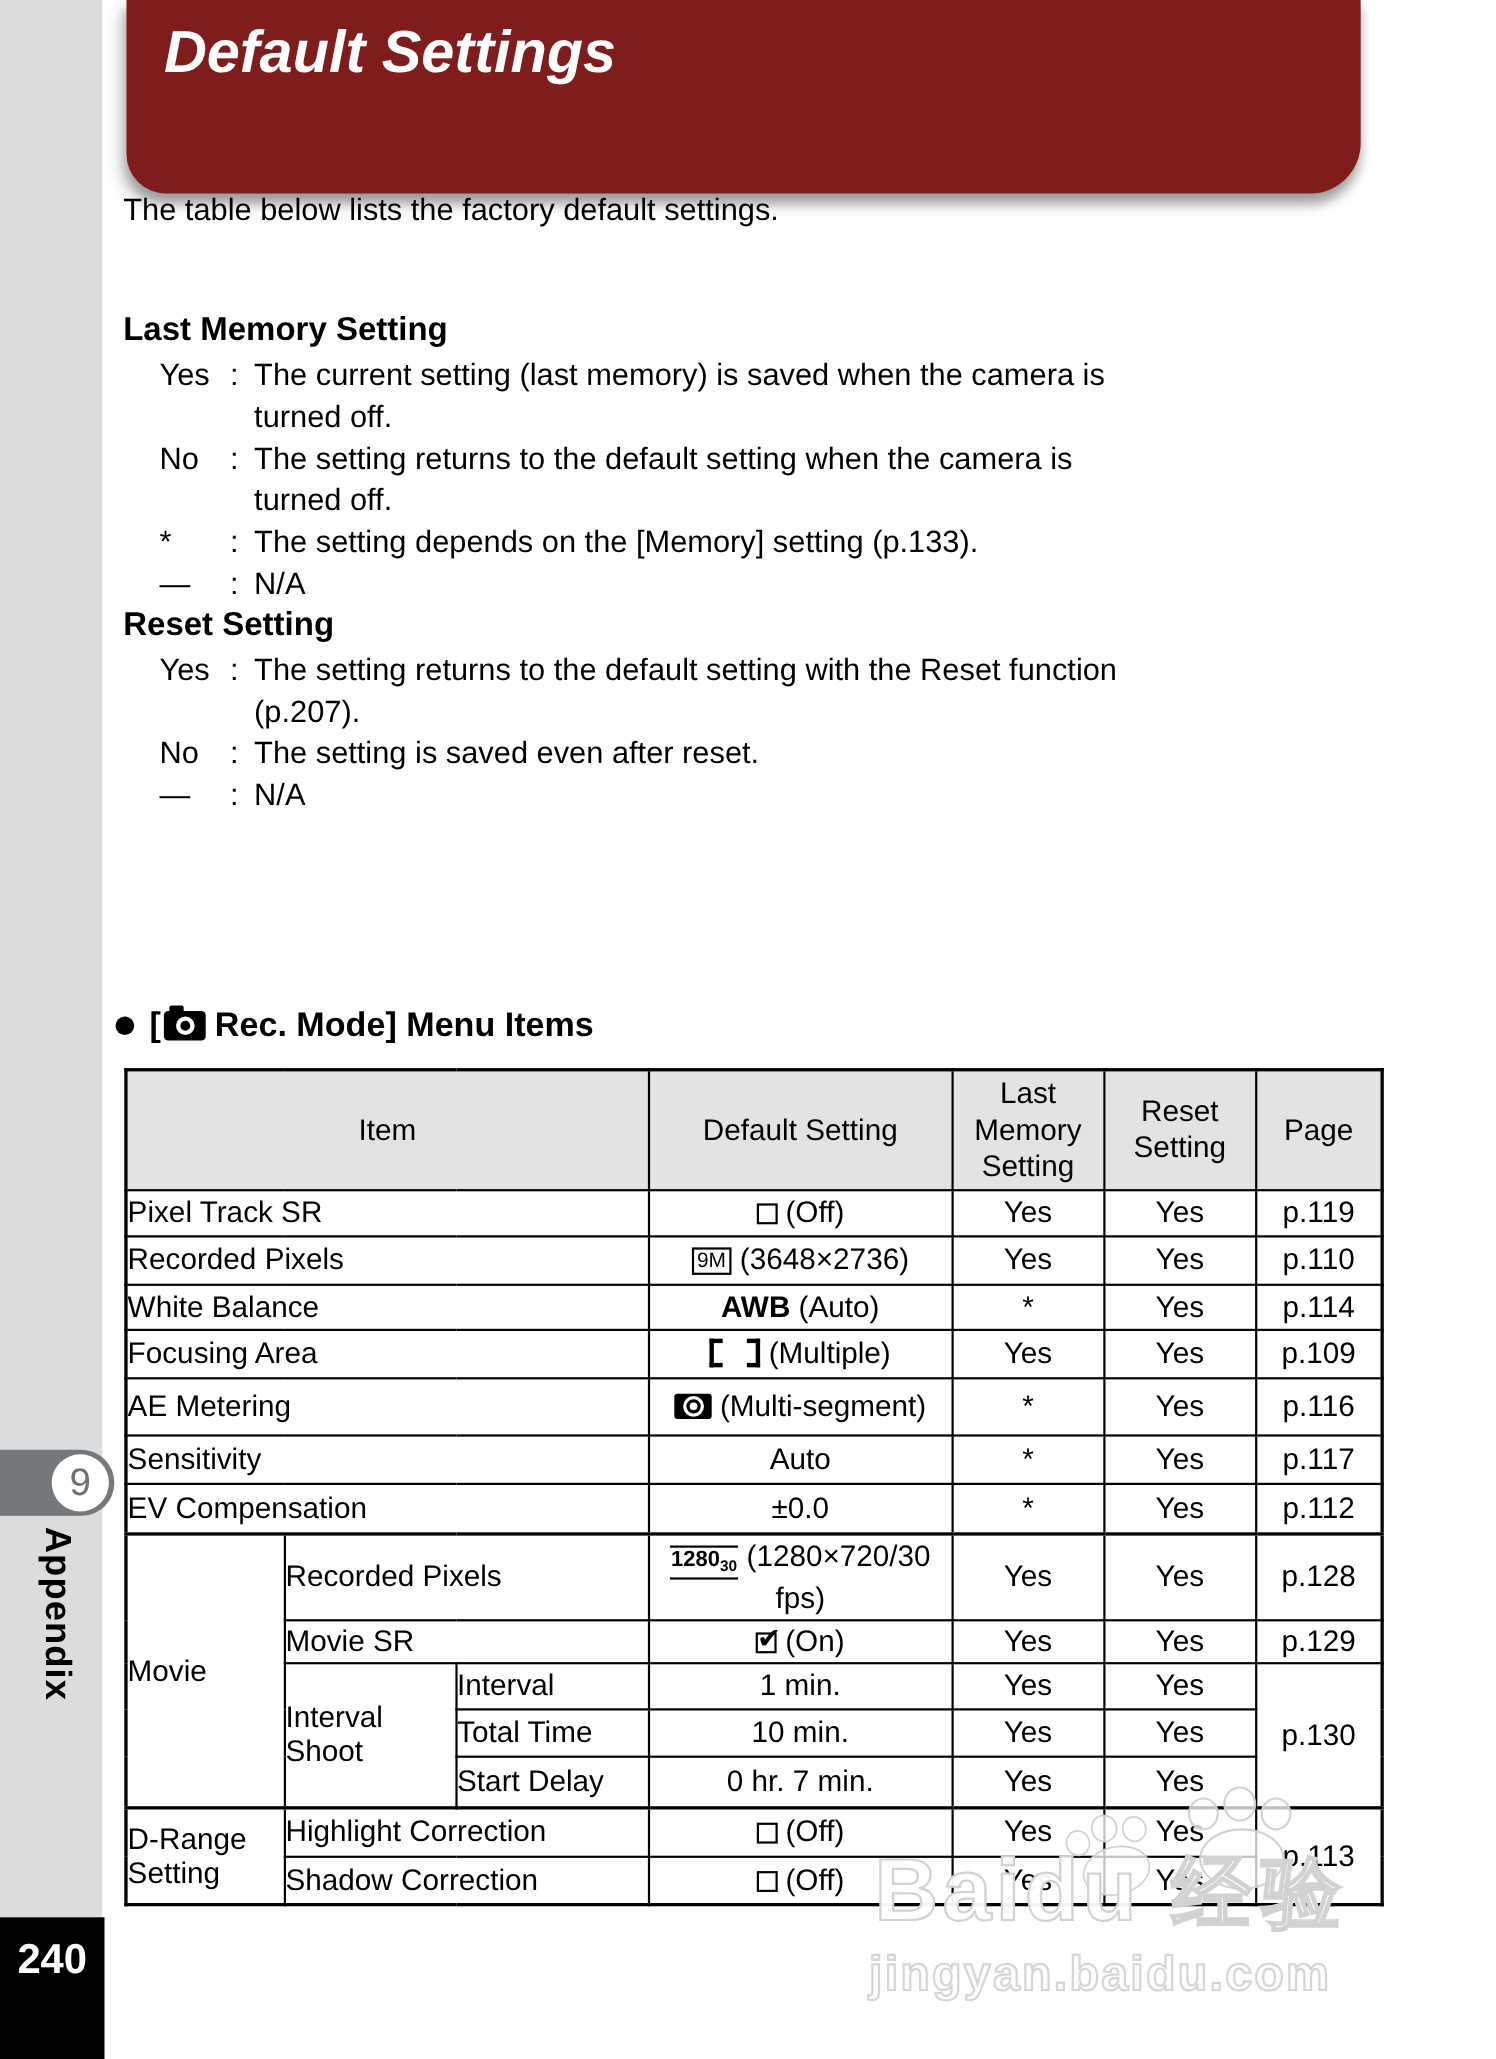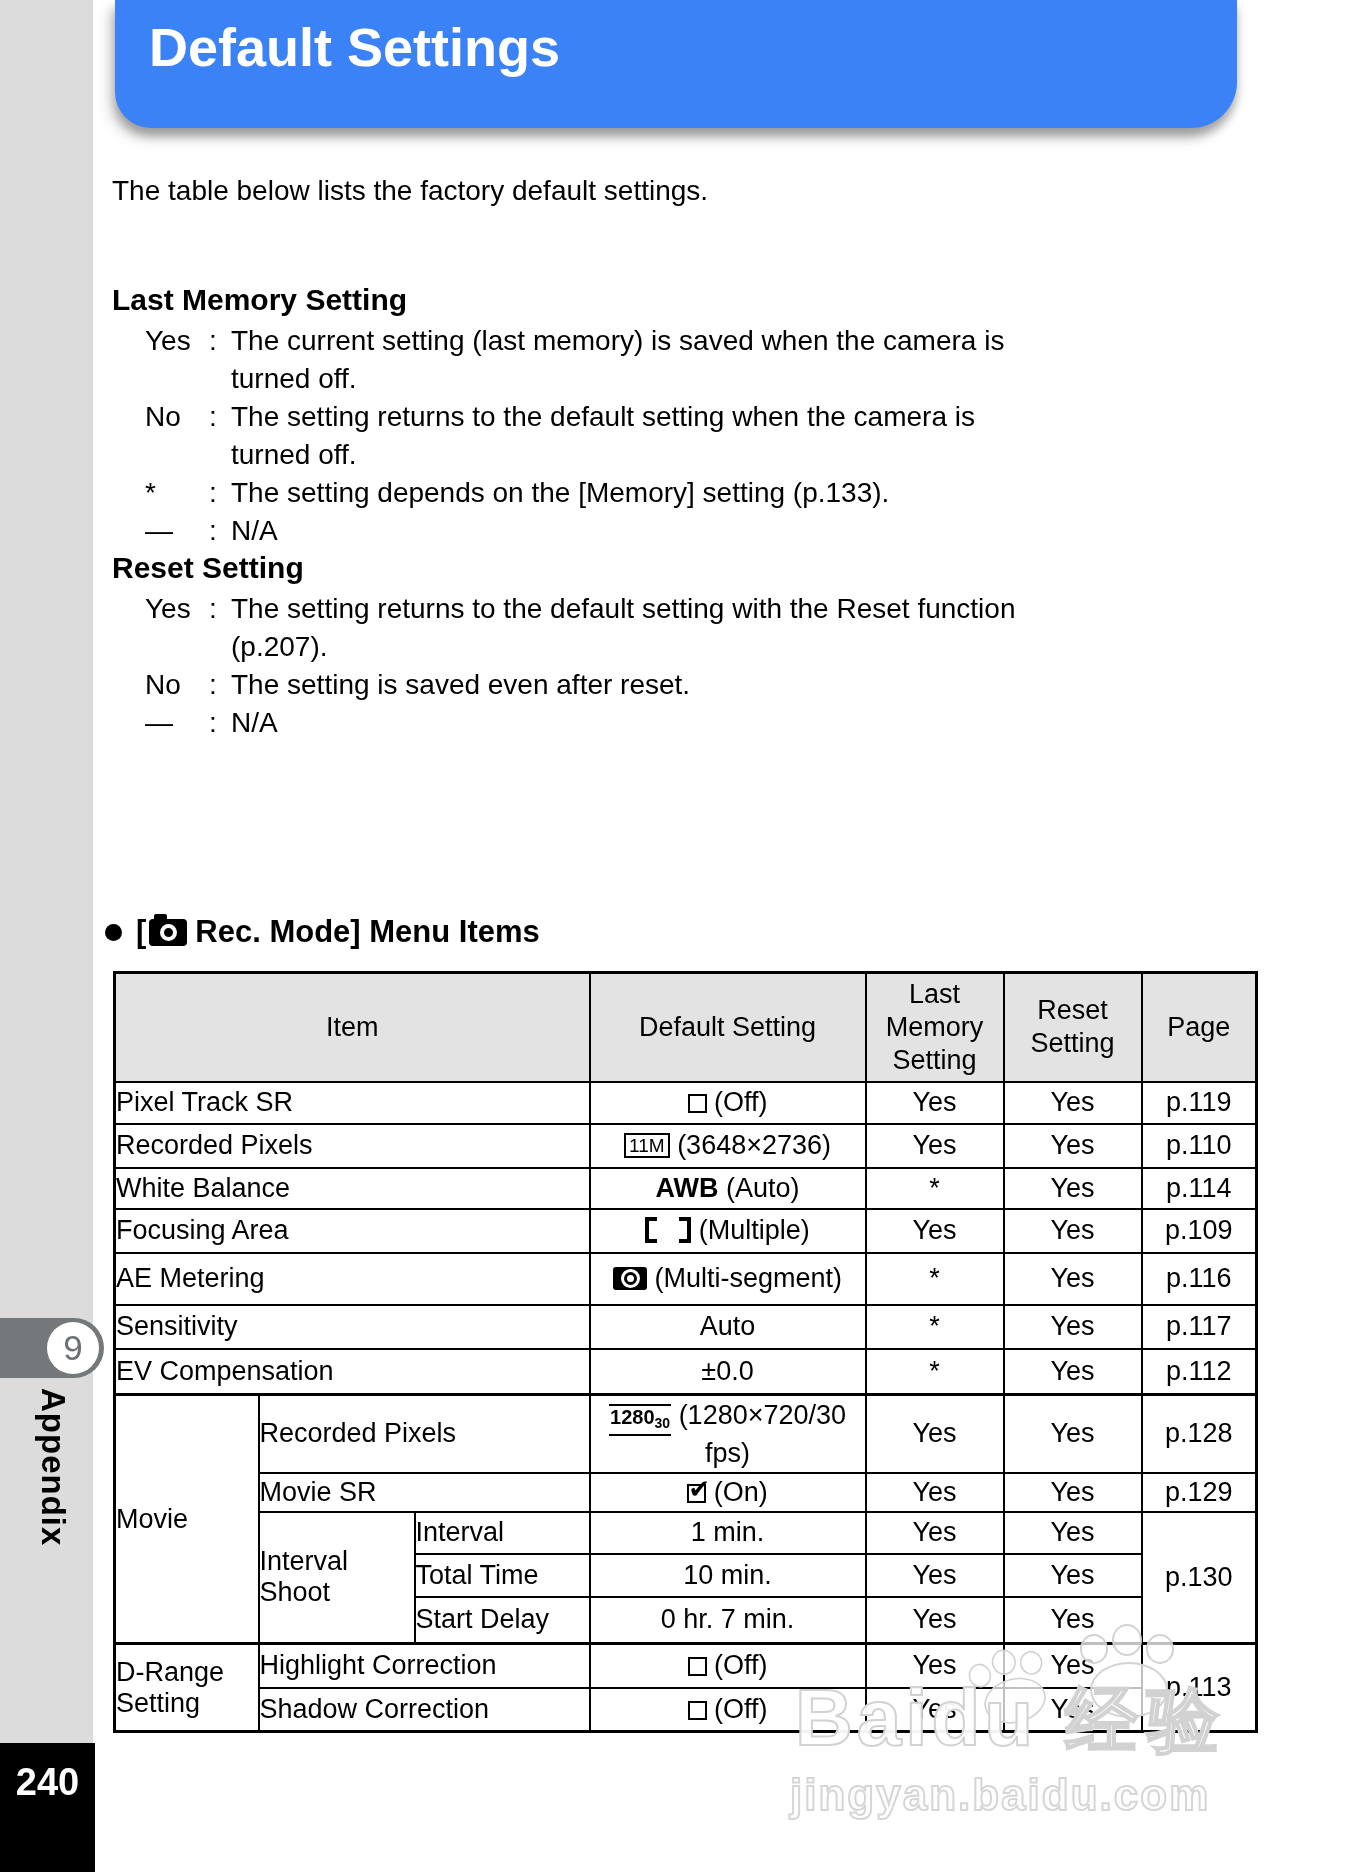"Default Settings" .doc-header { background: #3b82f6 -> #7f1d1d; font-style: none -> italic; height: 128px -> 176px }
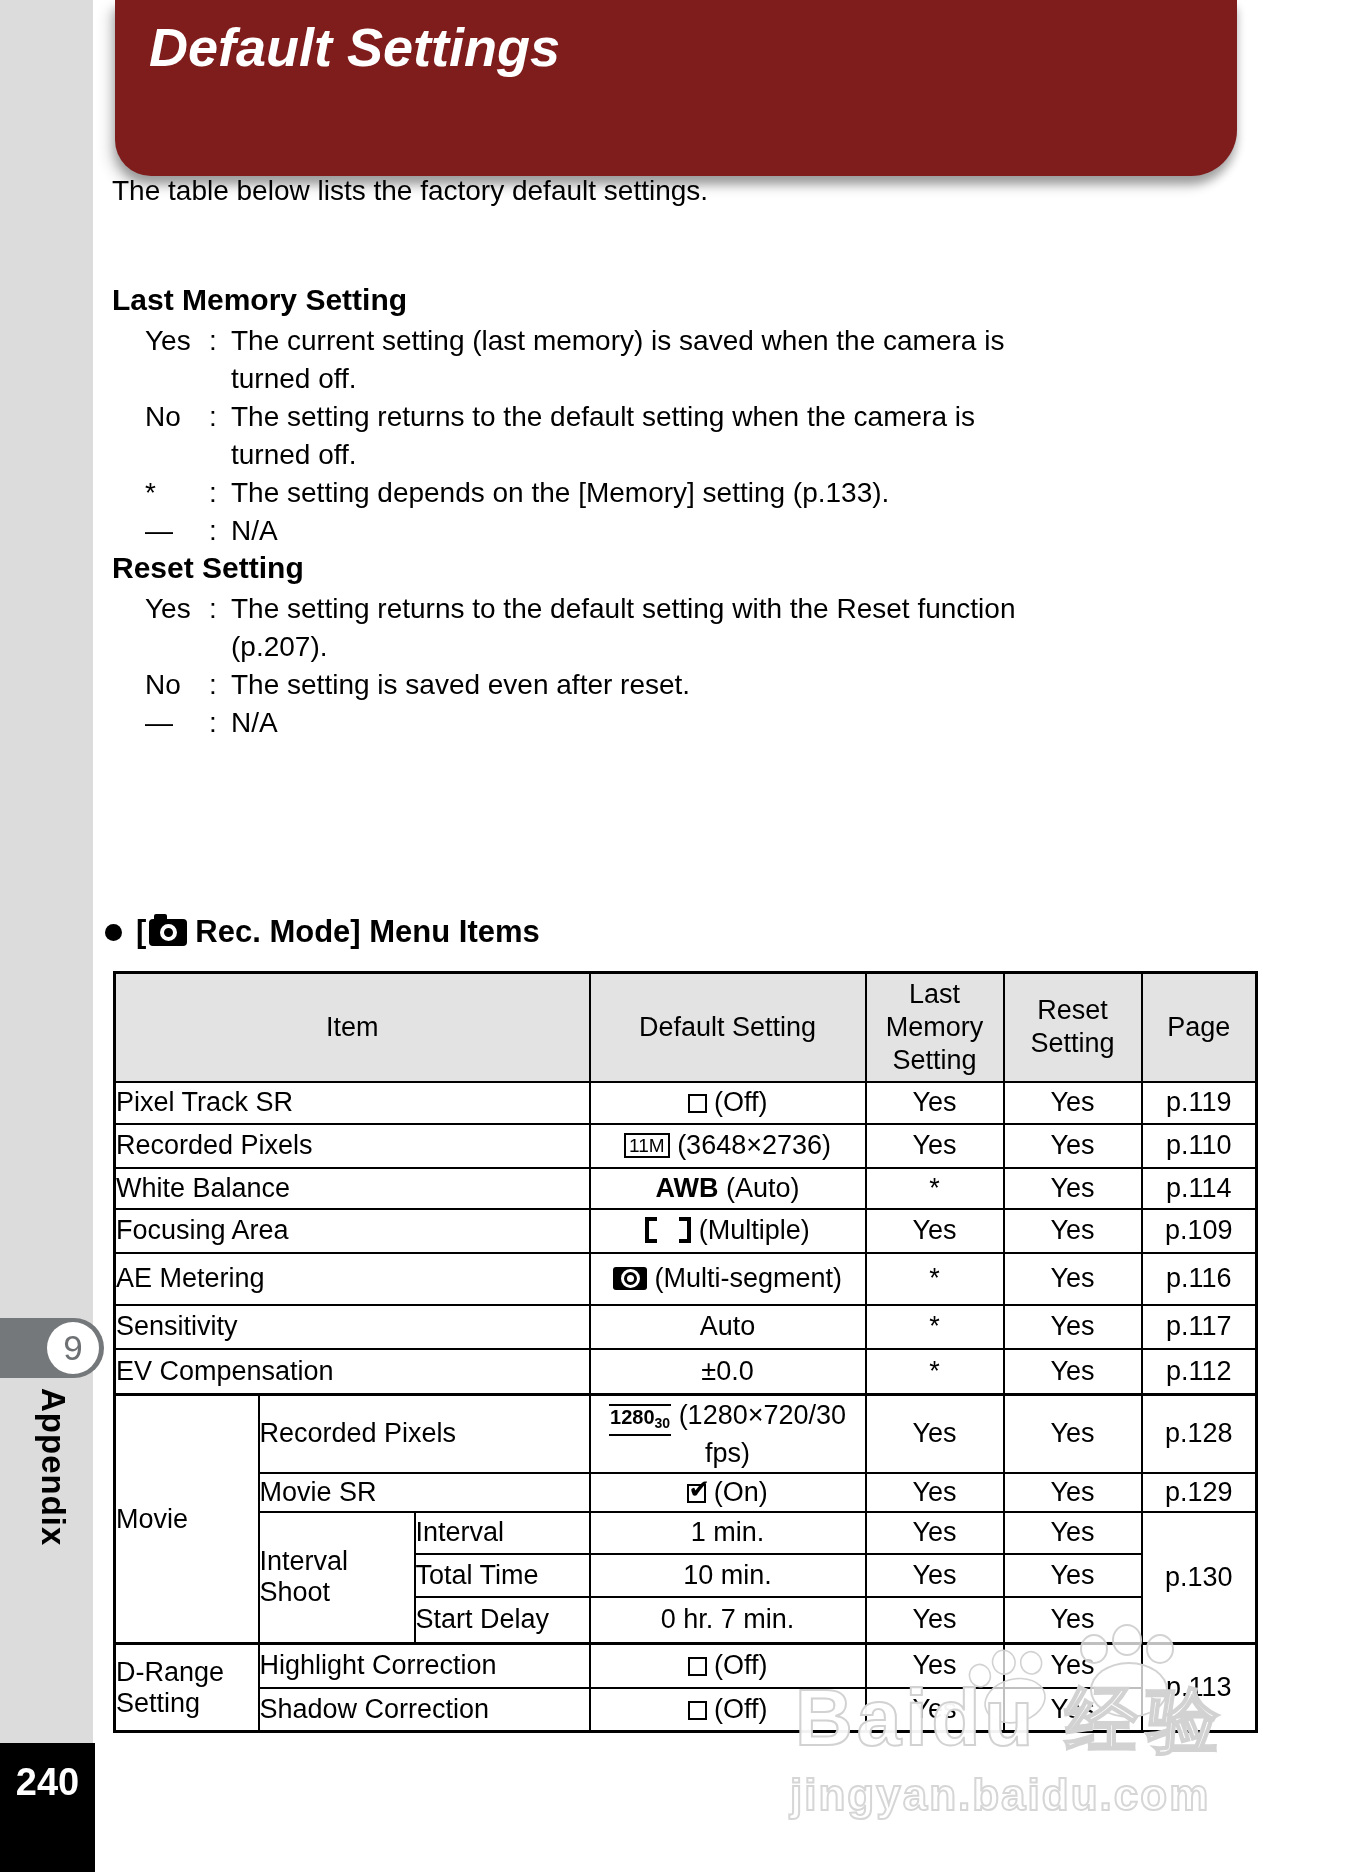"11M" span.b10m { text: 11M -> 9M }
